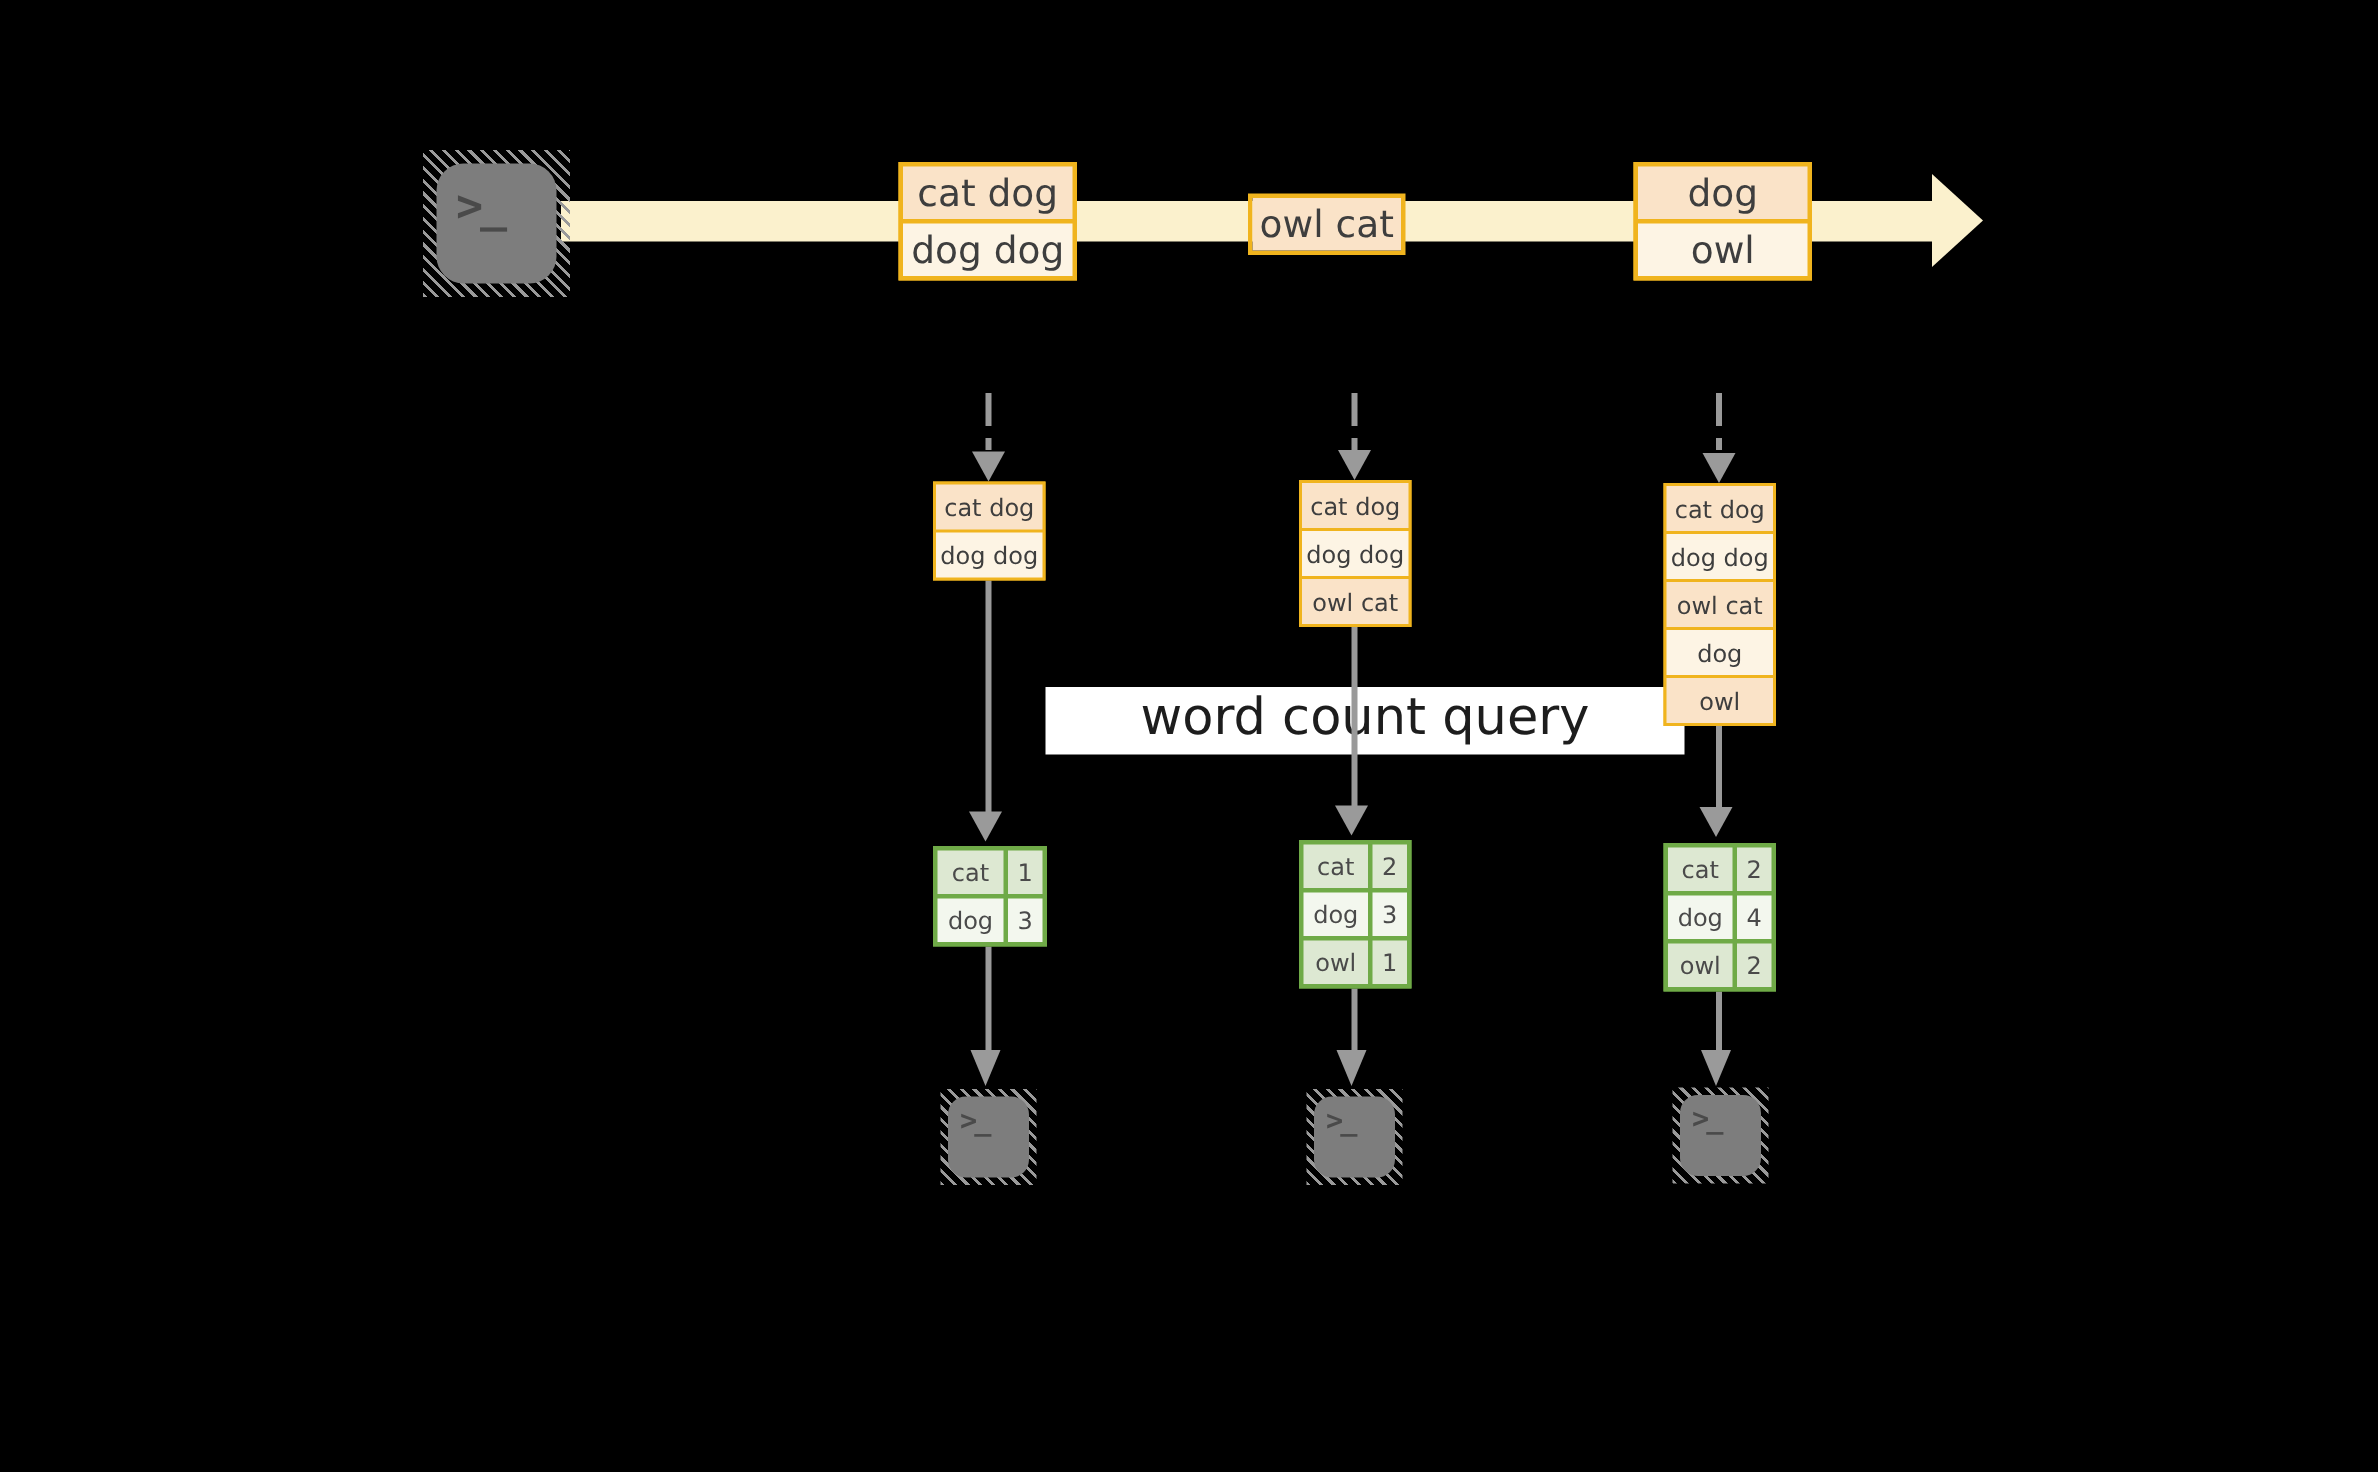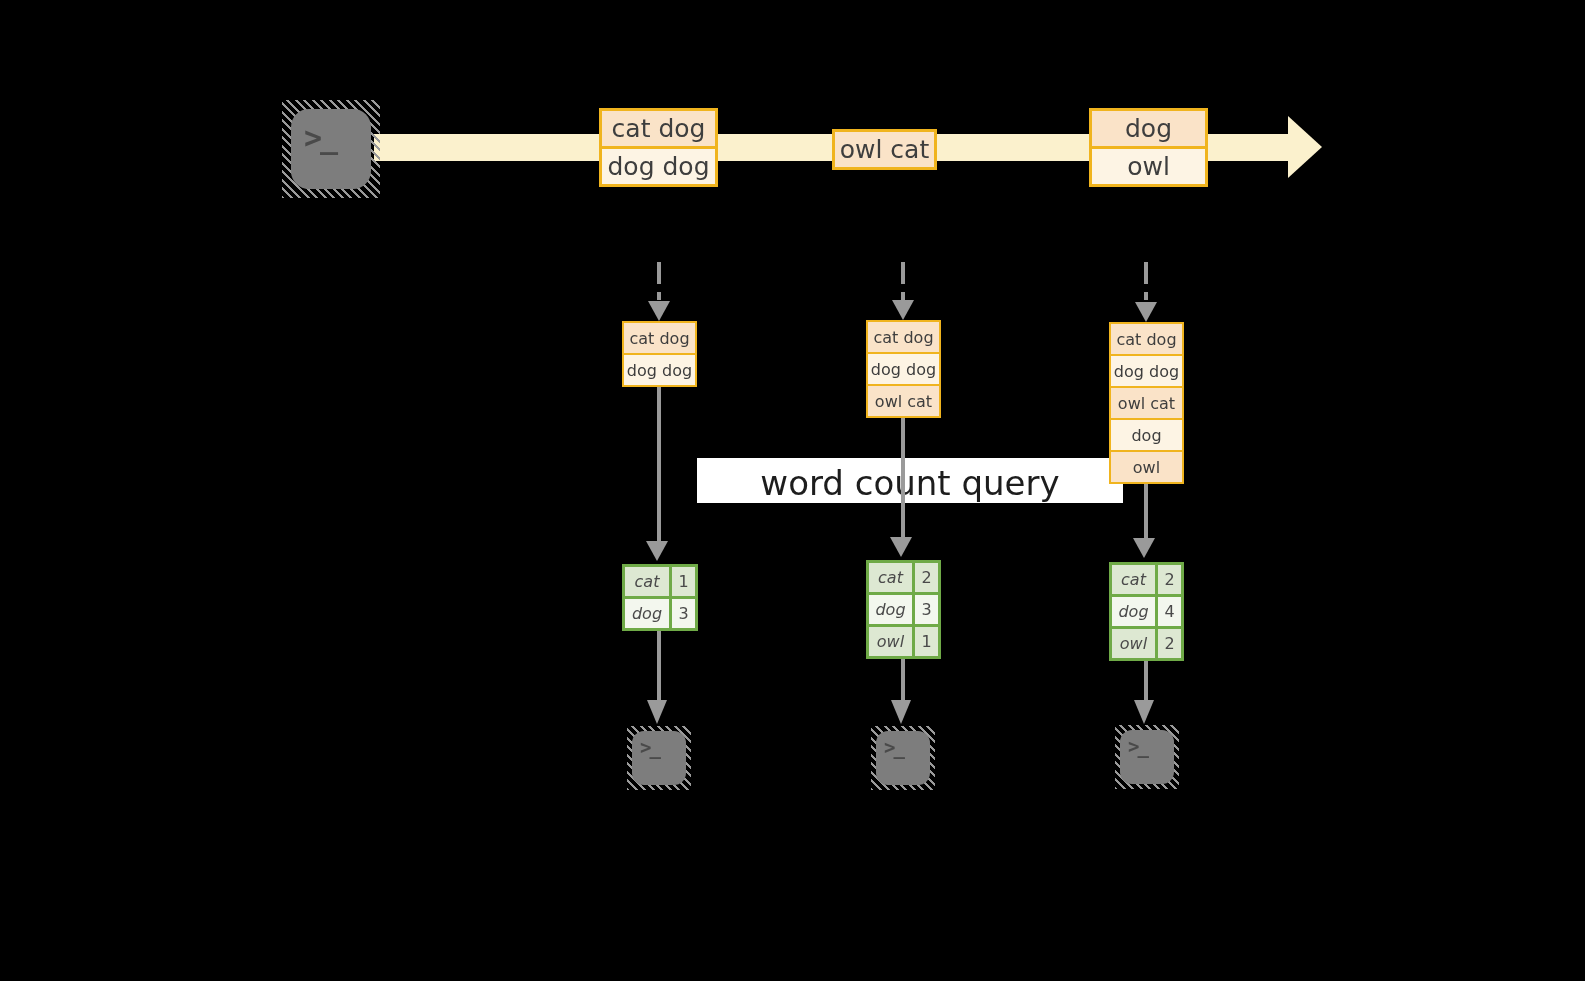"word count query" .qband { align-items: flex-end -> flex-start }
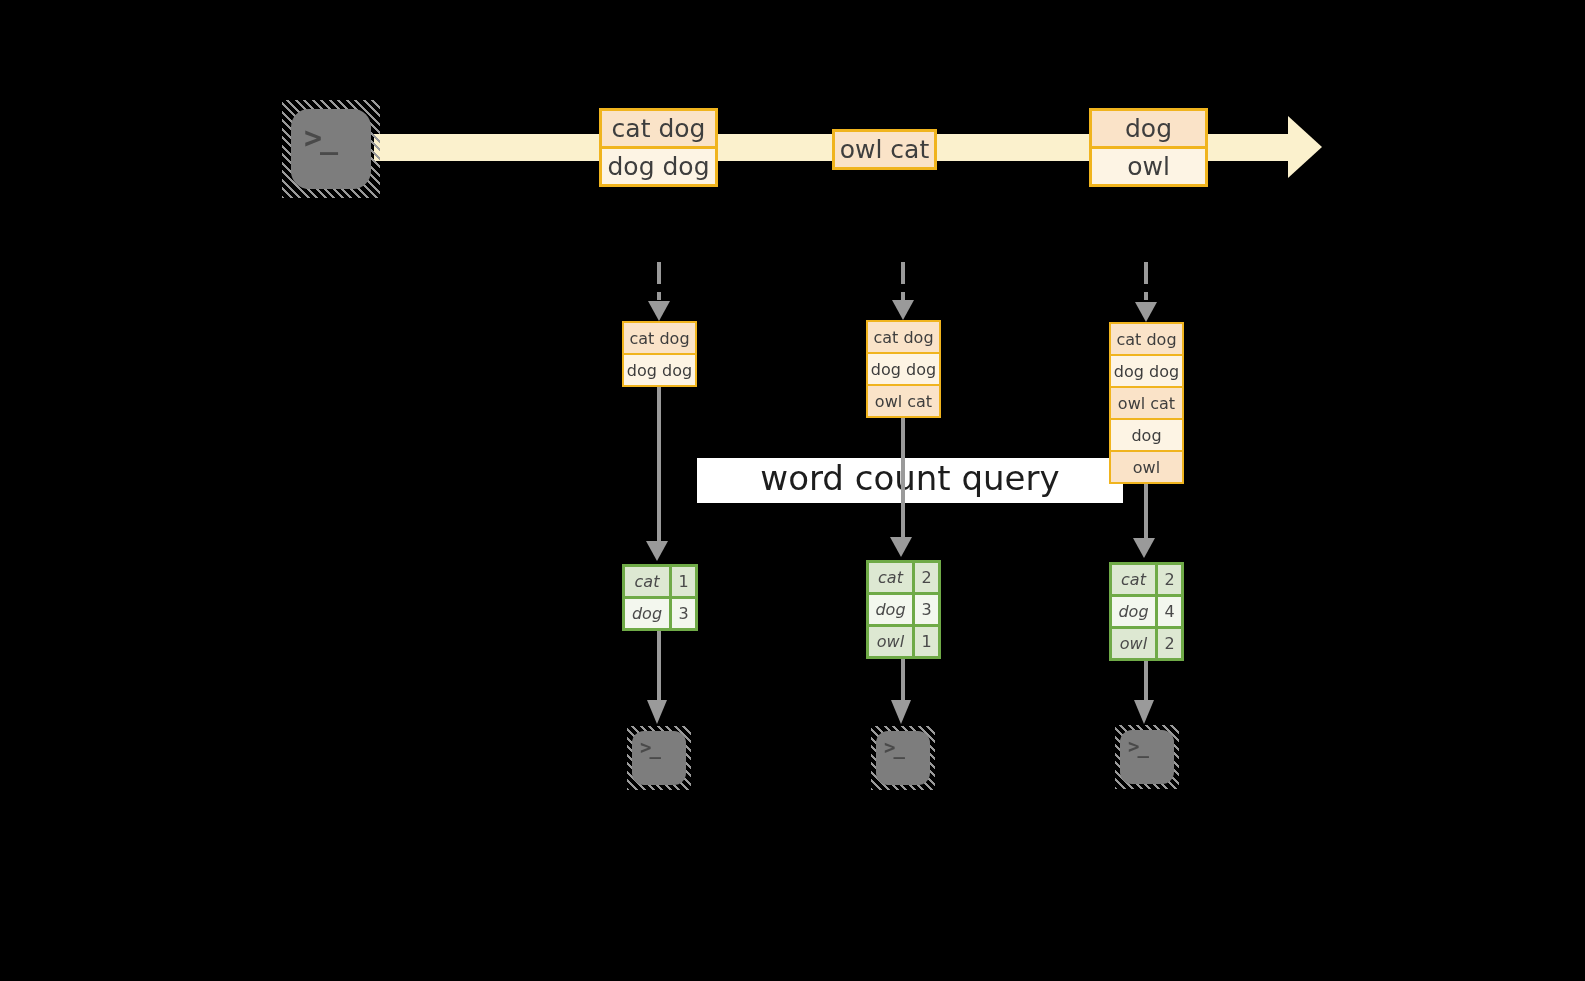"cat" .gtable .wcell { font-style: italic -> none }
